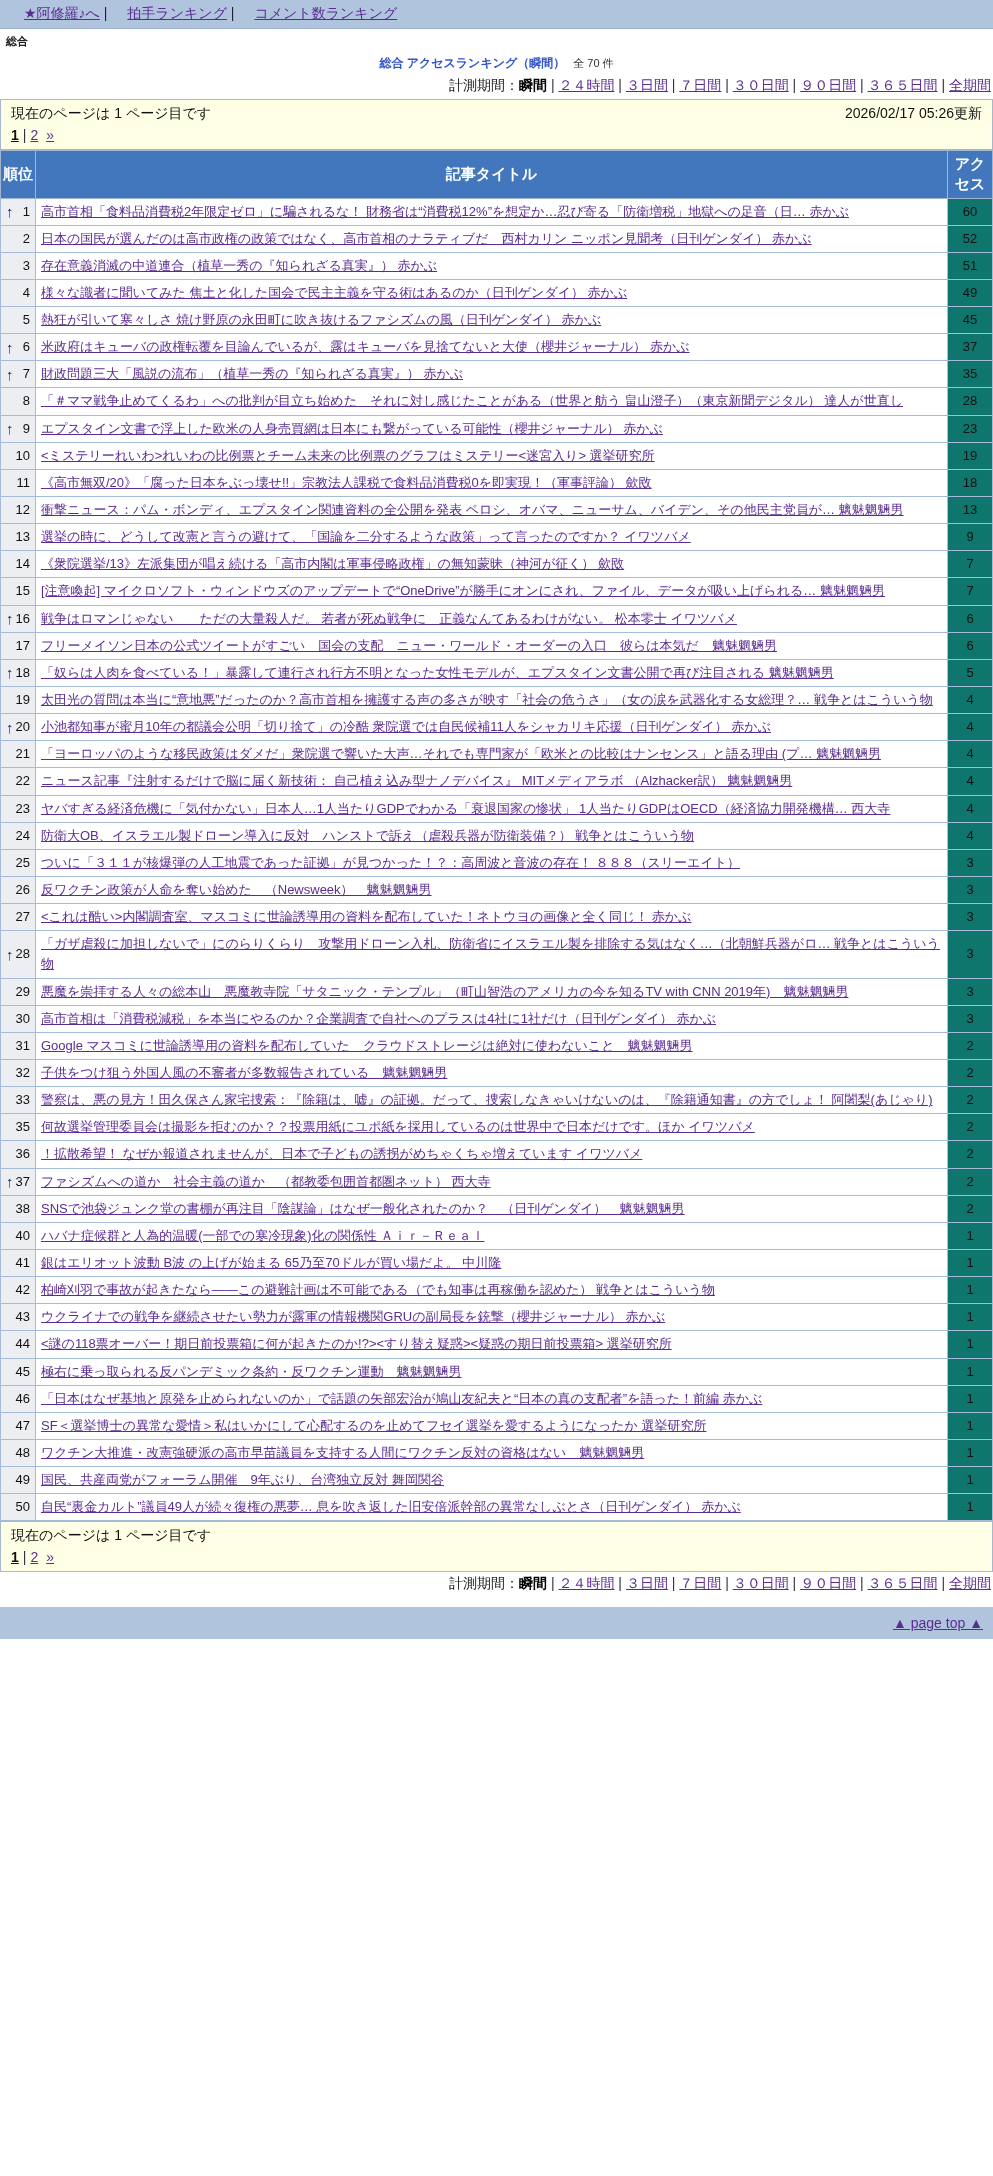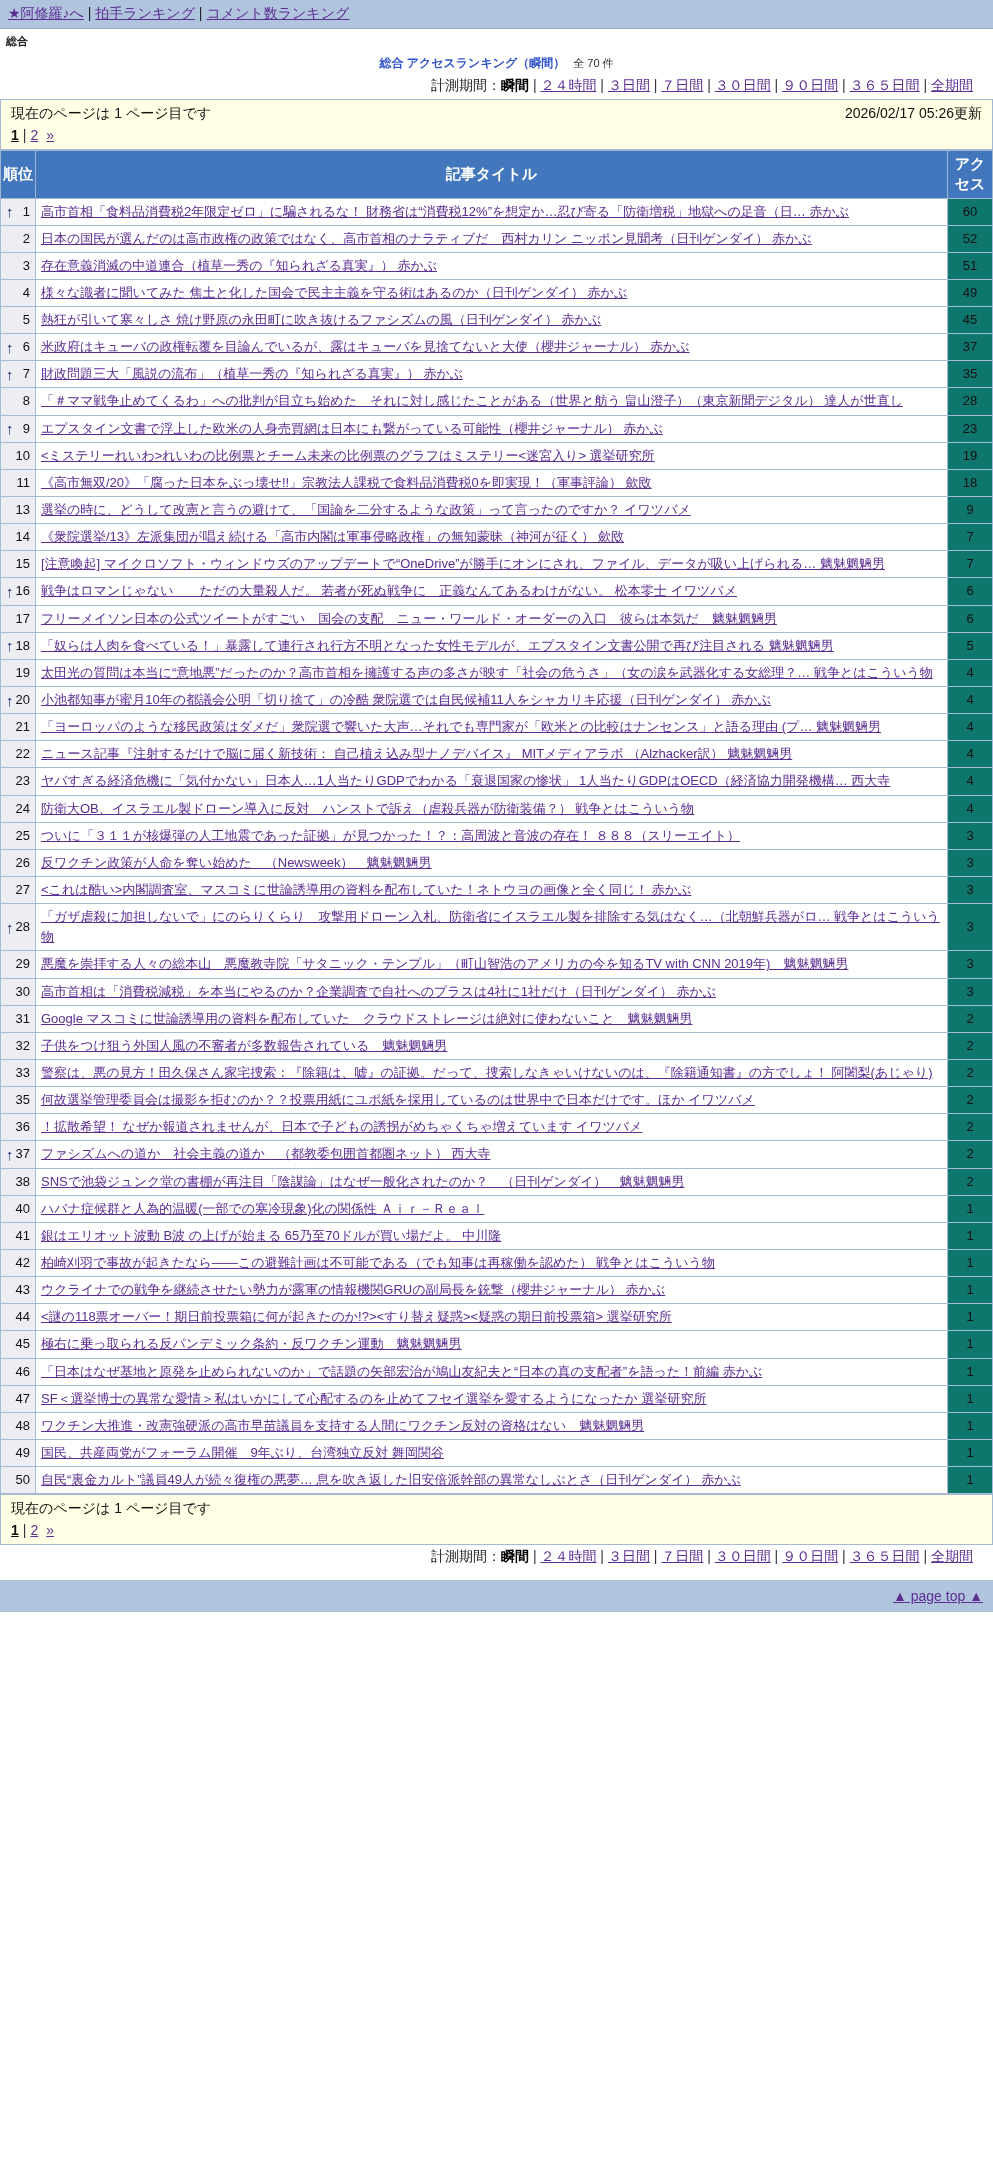"★阿修羅♪へ" .lnk { margin-left: none -> 16px }
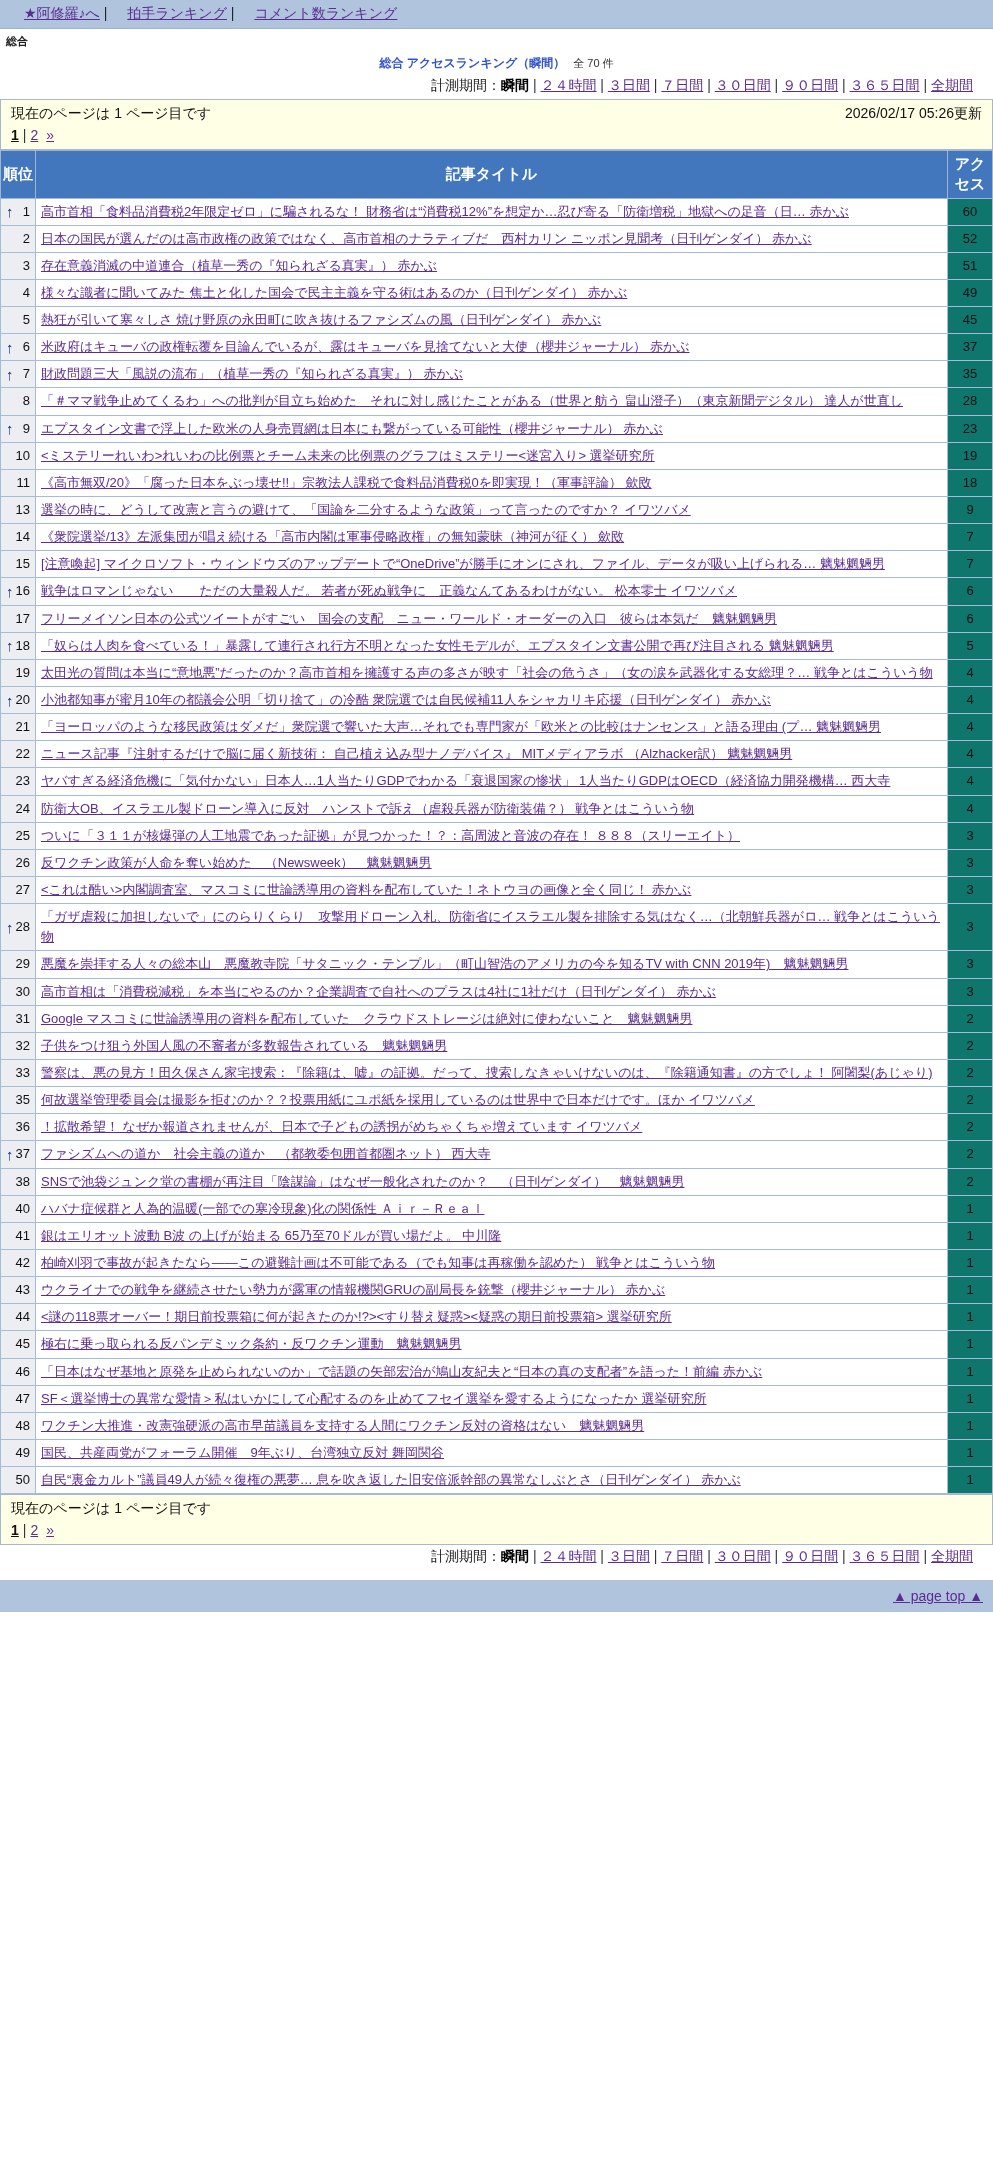"計測期間：瞬間 | ２４時間 | ３日間" .periods { padding: 3px 20px 4px -> 3px 2px 4px }
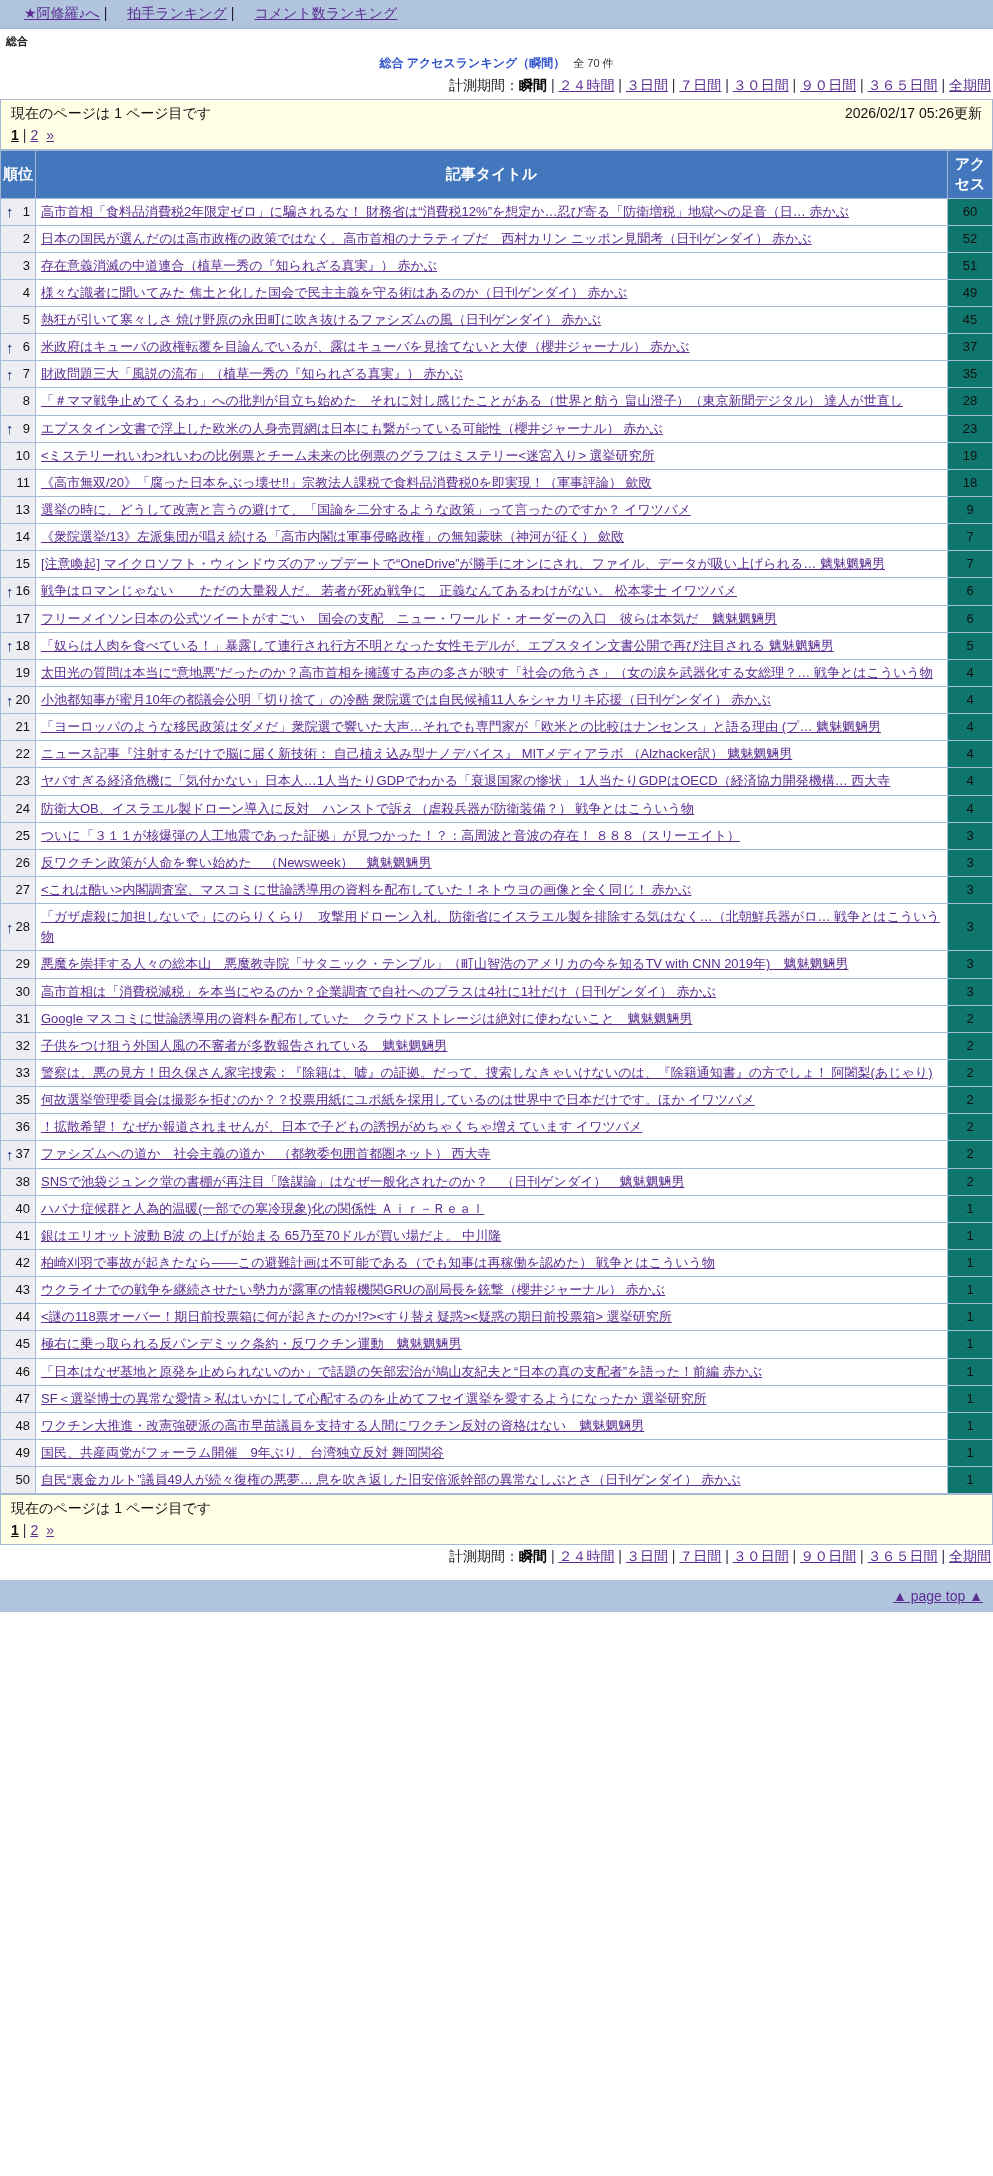"12" tr { html: none -> <tr> <td> <div> <span></span> <span>12</span> </div> </td> <td><a>衝撃ニュース：パム・ボンディ、エプスタイン関連資料の全公開を発表 ペロシ、オバマ、ニューサム、バイデン、その他民主党員が… 魑魅魍魎男</a></td> <td>13</td> </tr> }
